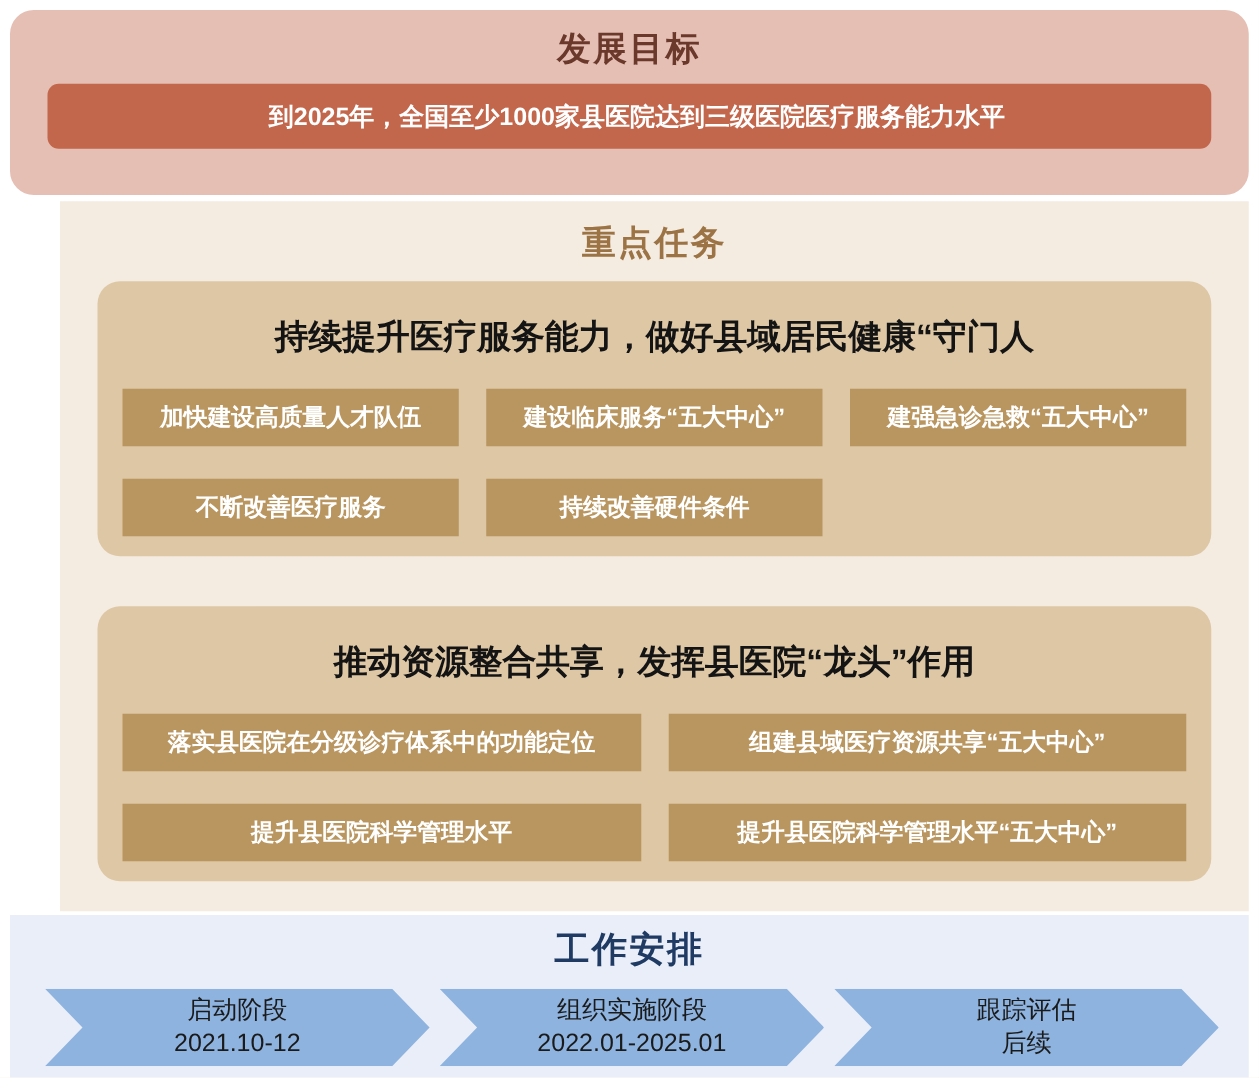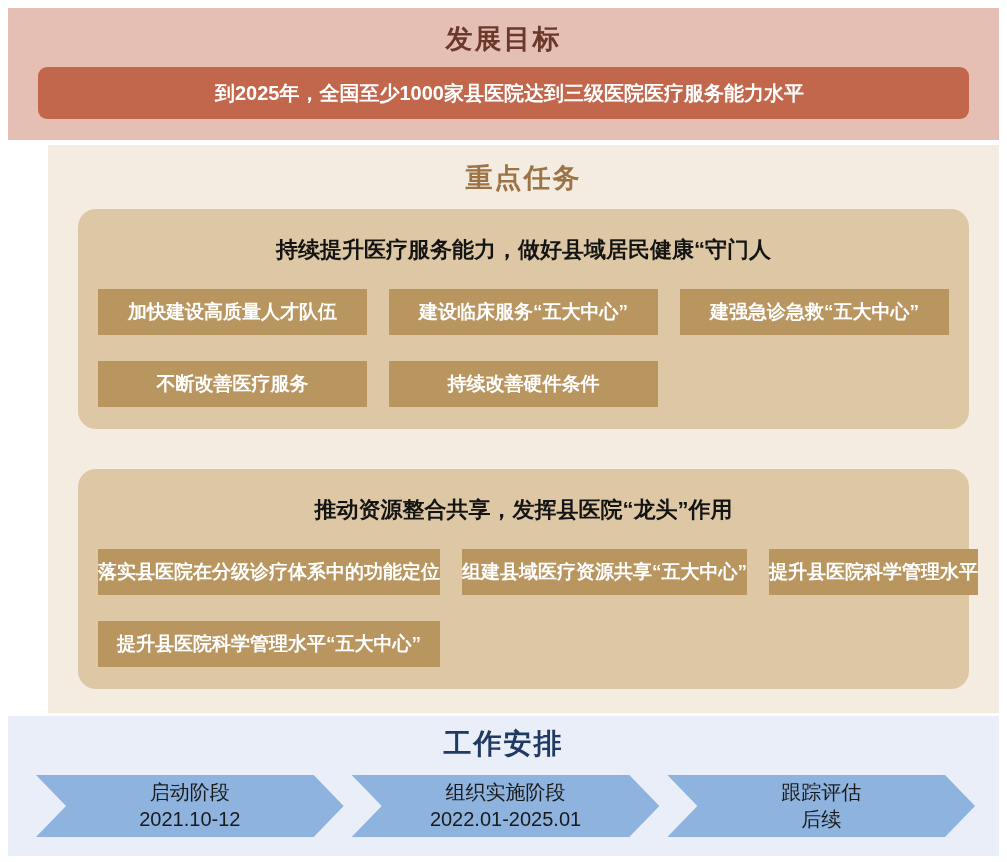"发展目标" .goal { border-radius: none -> 19px; height: 132px -> 148px }
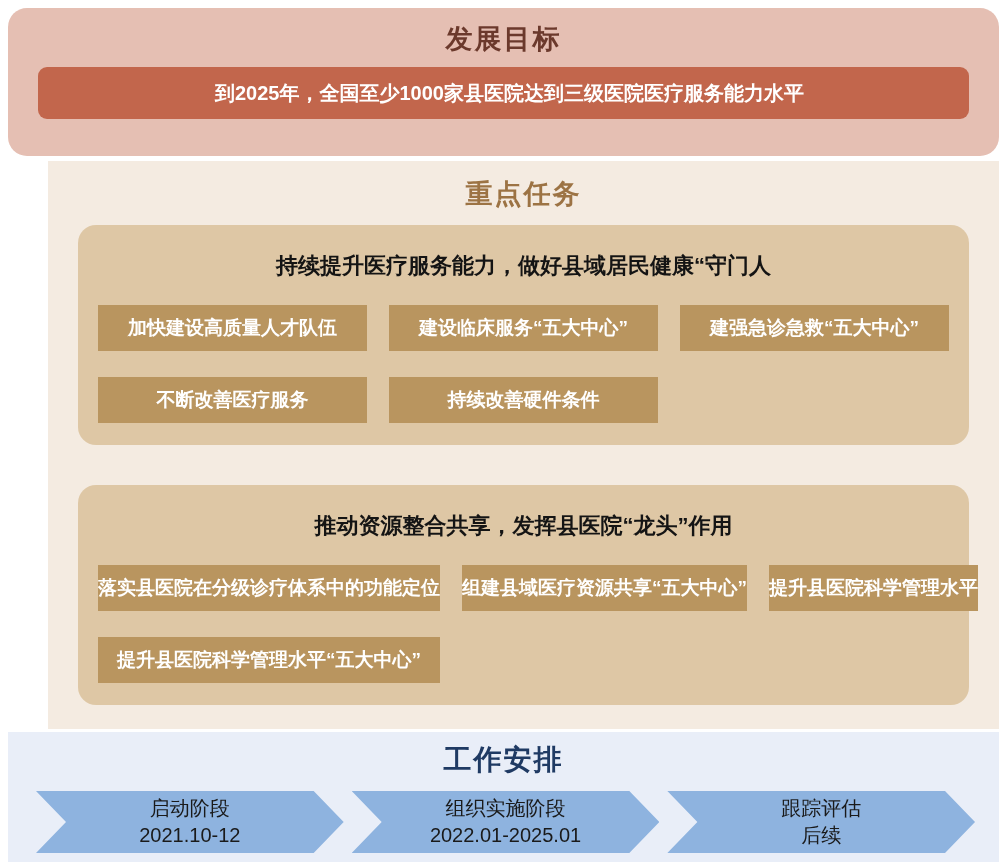"持续提升医疗服务能力，做好县域居民健康“守门人" .group-heading { font-size: 22px -> 27px }
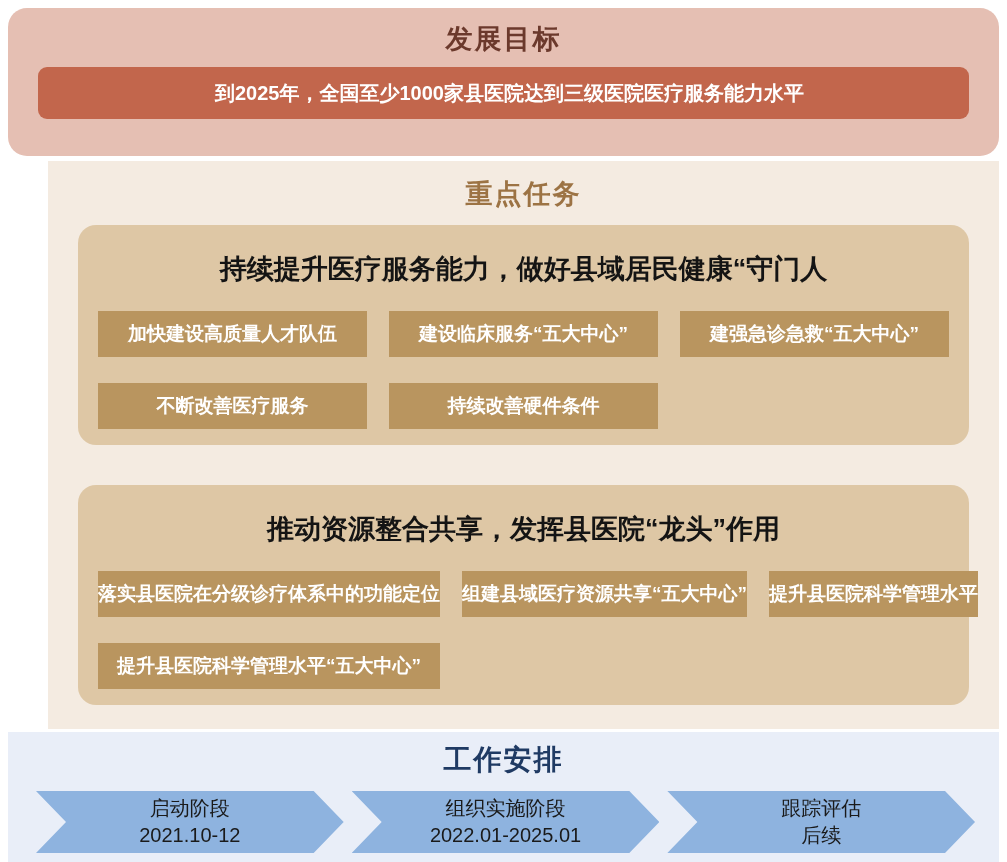"落实县医院在分级诊疗体系中的功能定位" .cols2 { grid-template-columns: repeat(3,1fr) -> repeat(2,1fr) }
